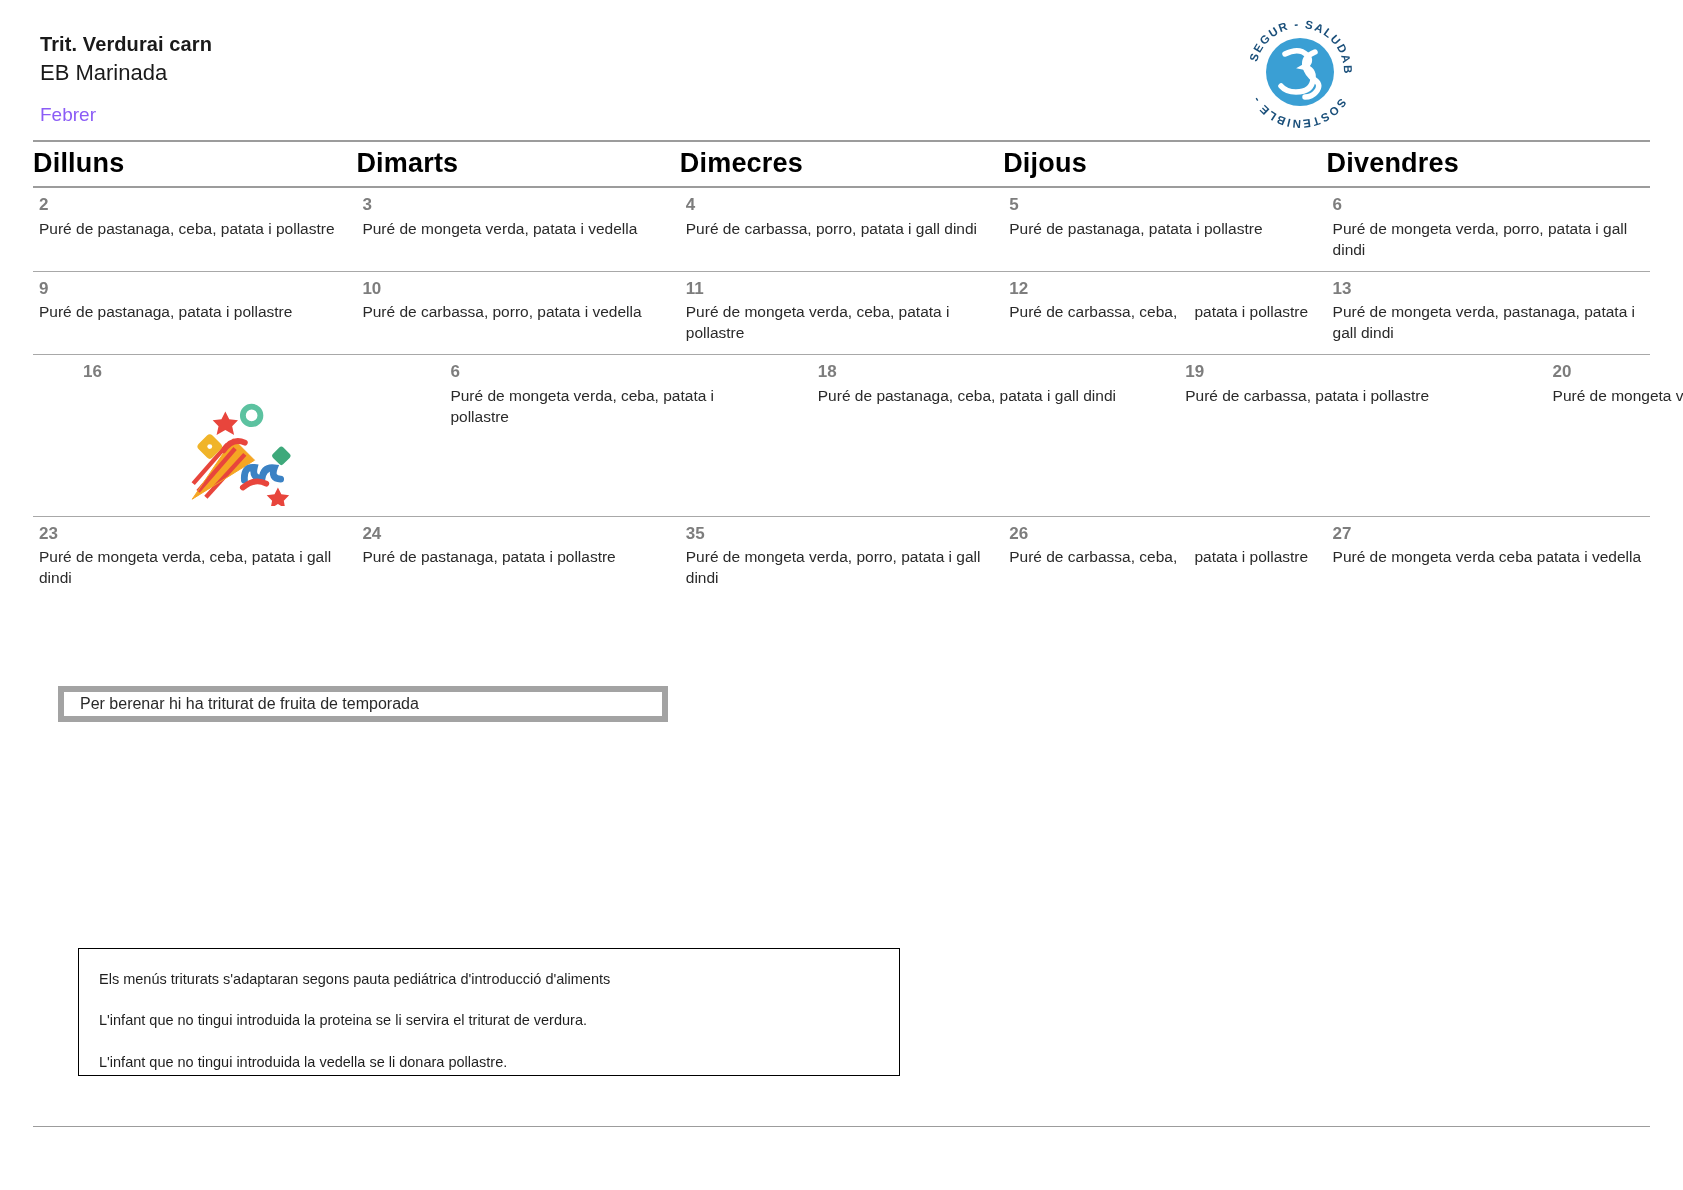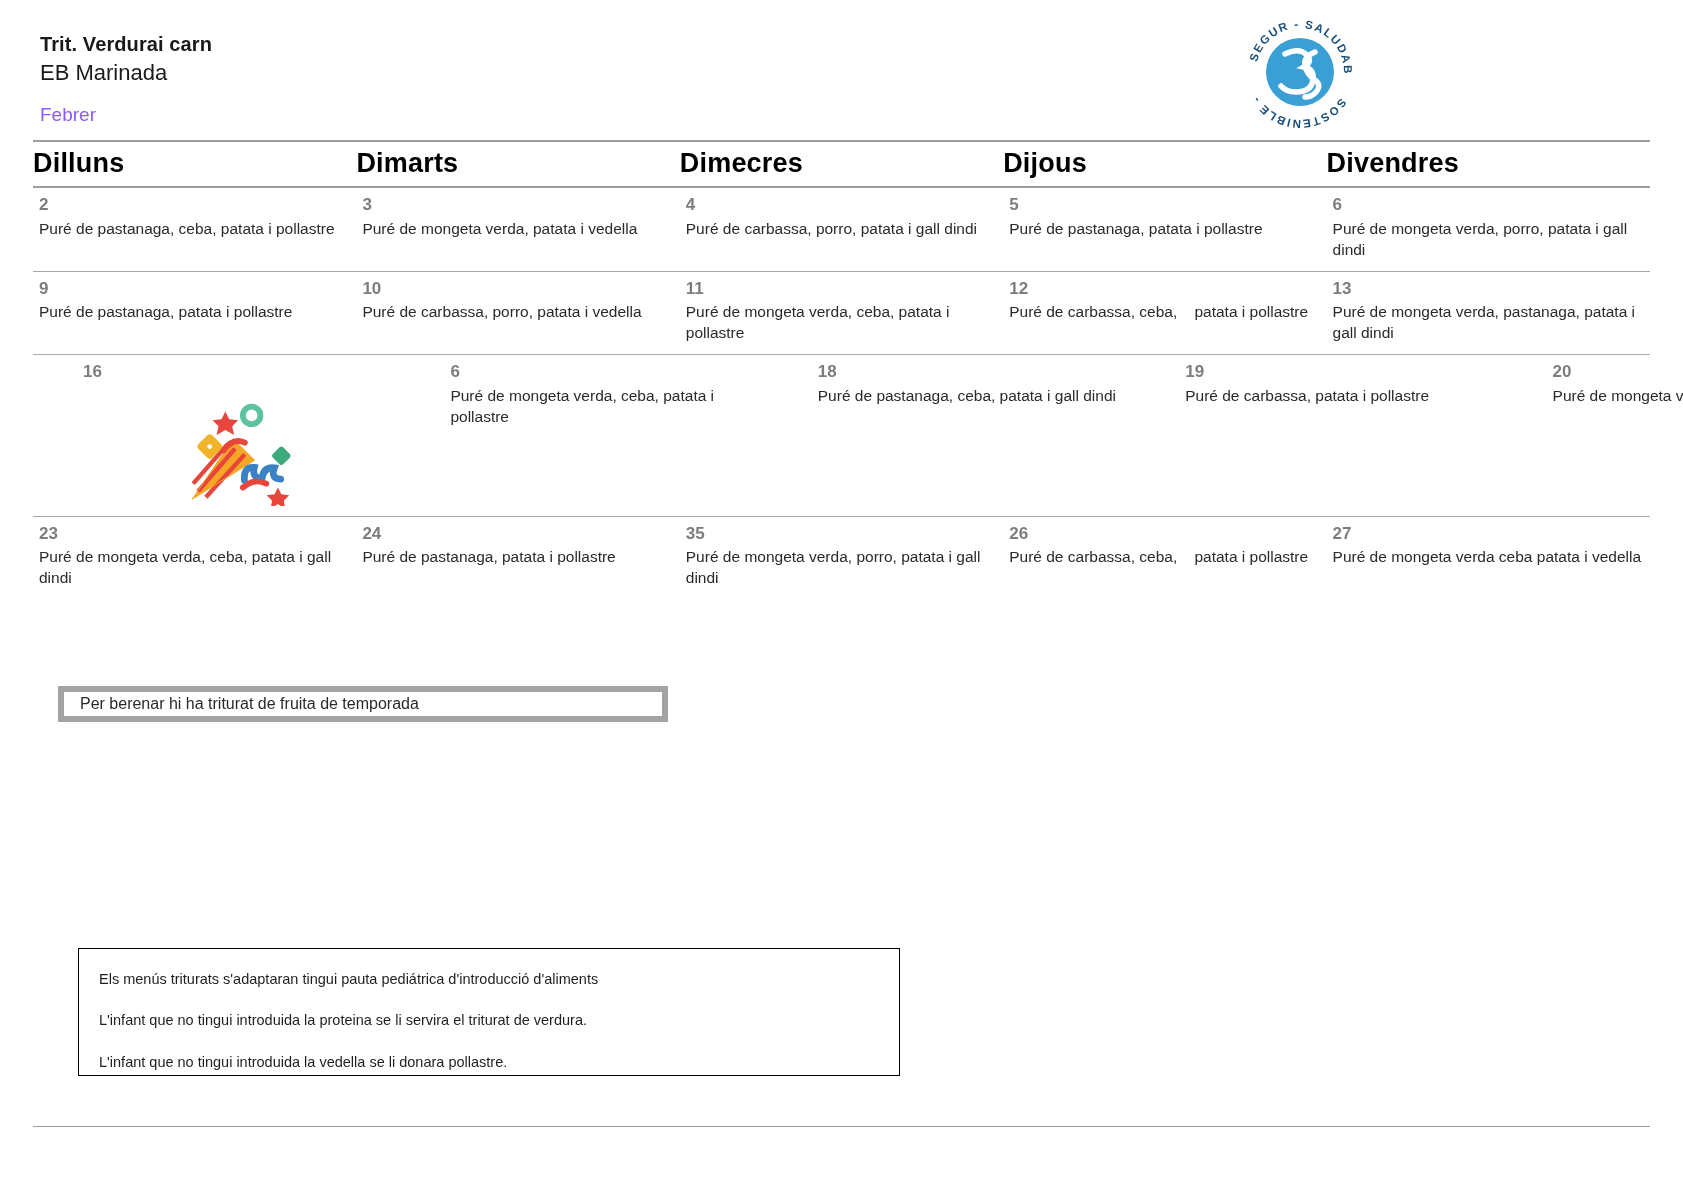"Els menús triturats s'adaptaran tingui" div.note-line { text: tingui -> segons }
